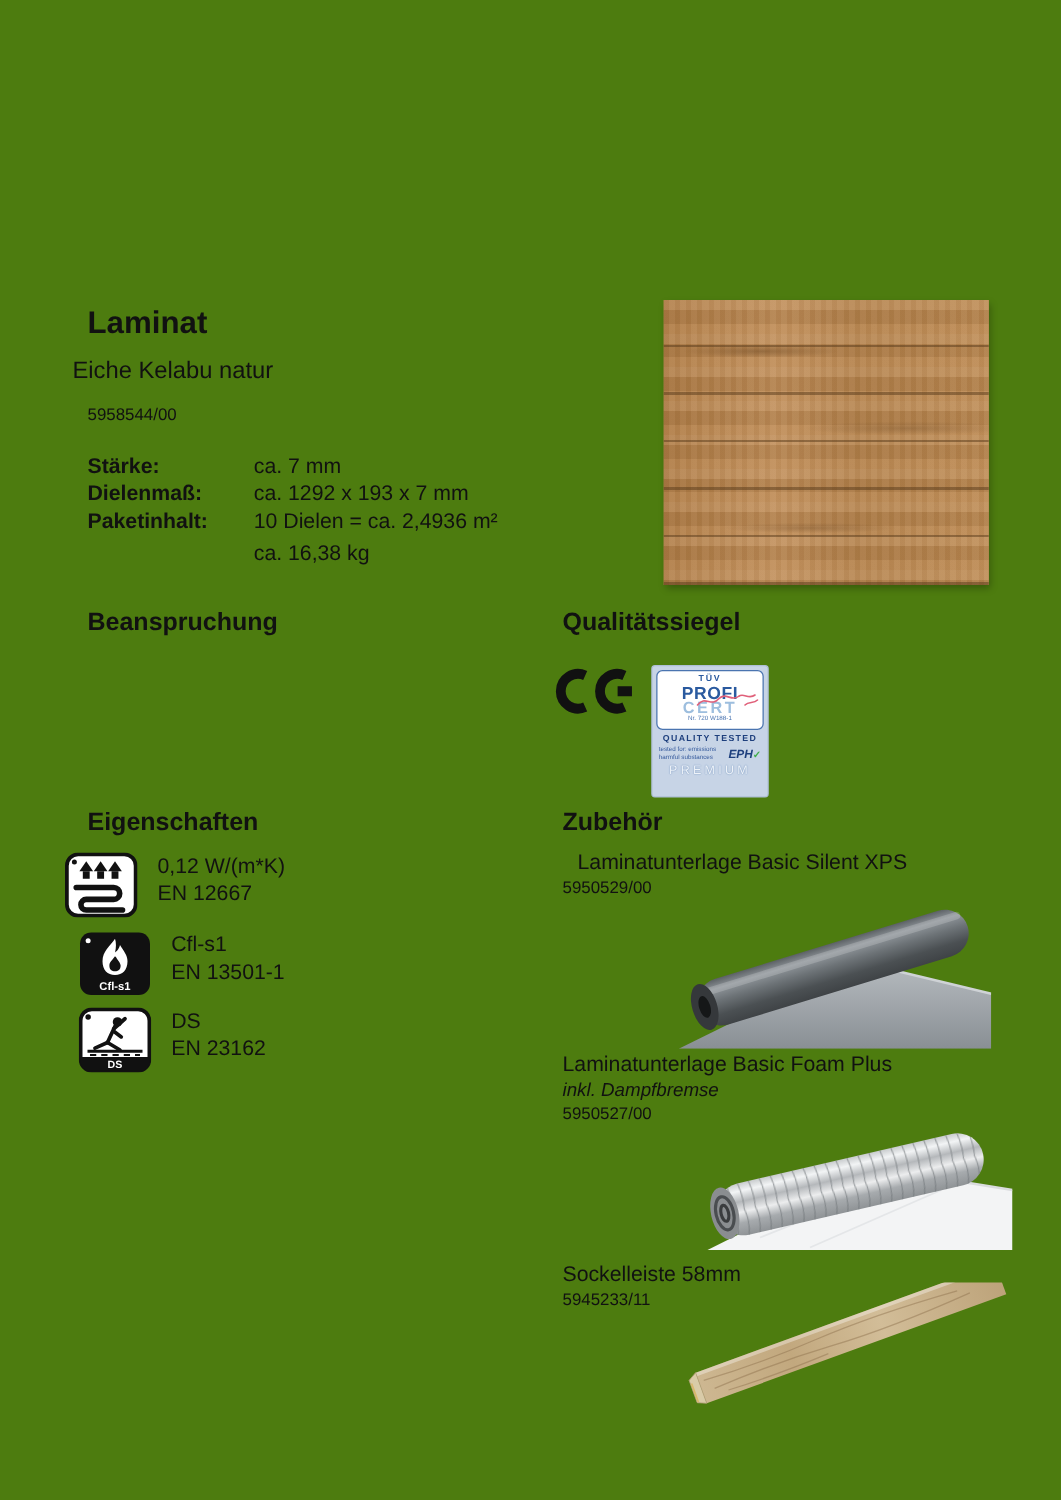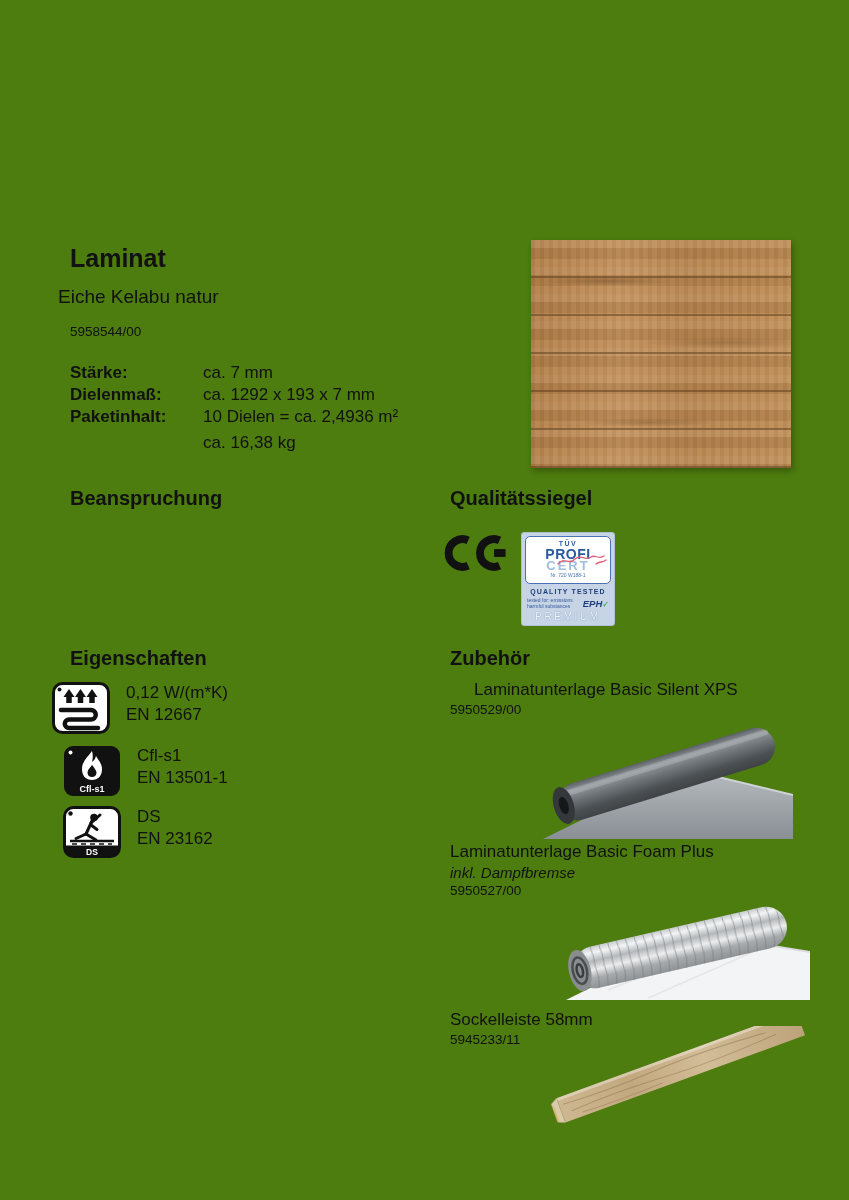"PROFI" .tuev { height: 94px -> 106px }
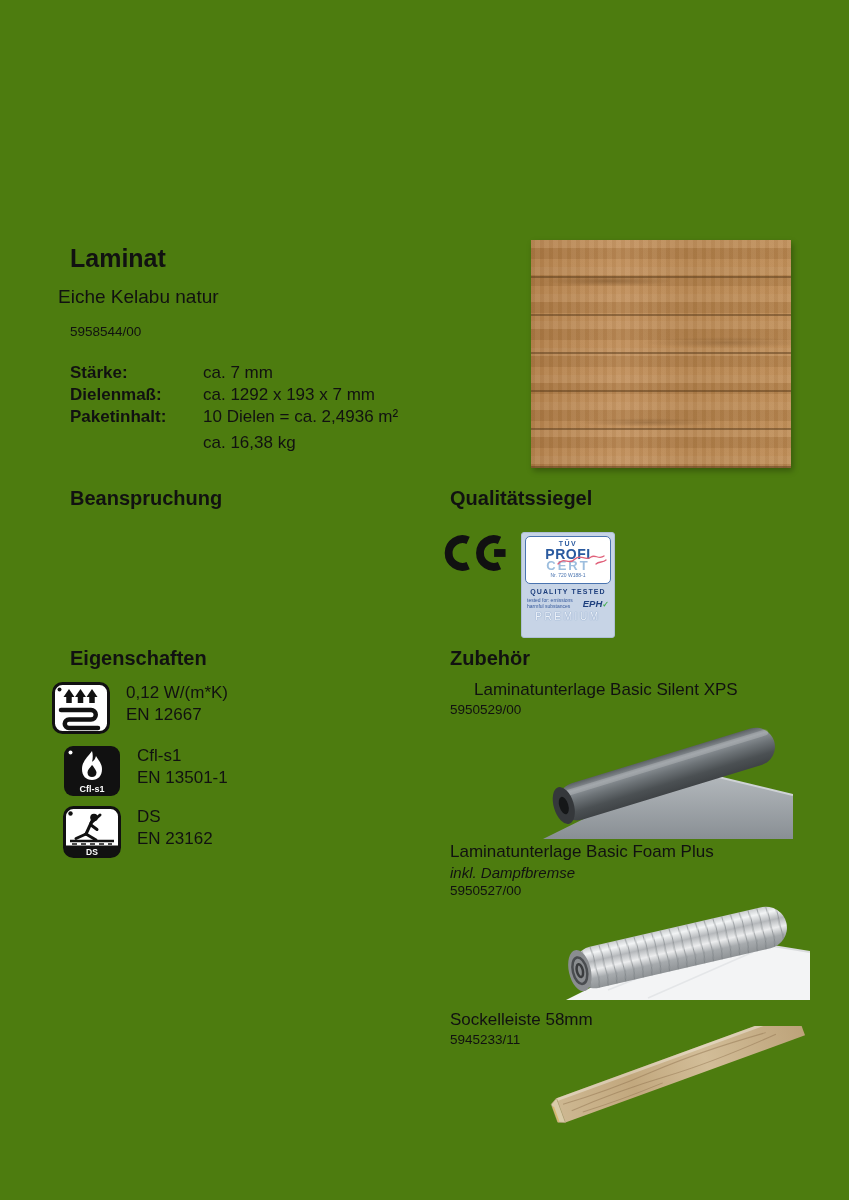"Laminatunterlage Basic Silent XPS" .z1-name { left: 474px -> 462px }
